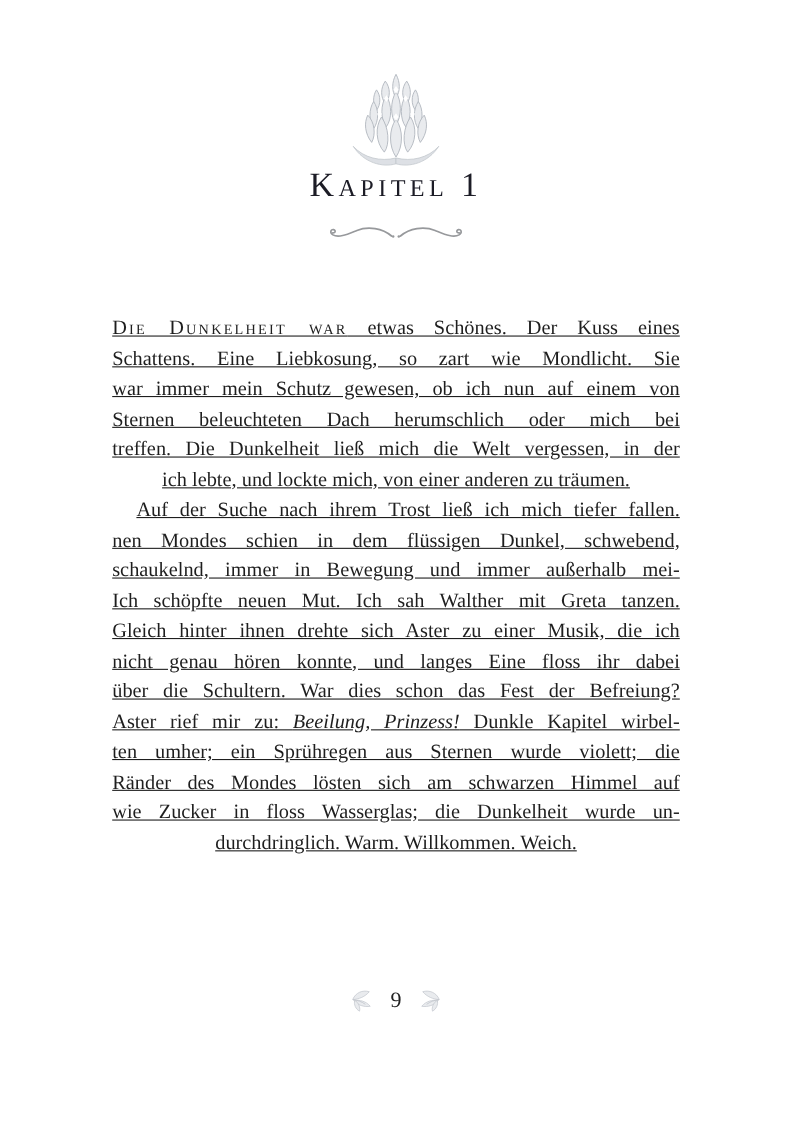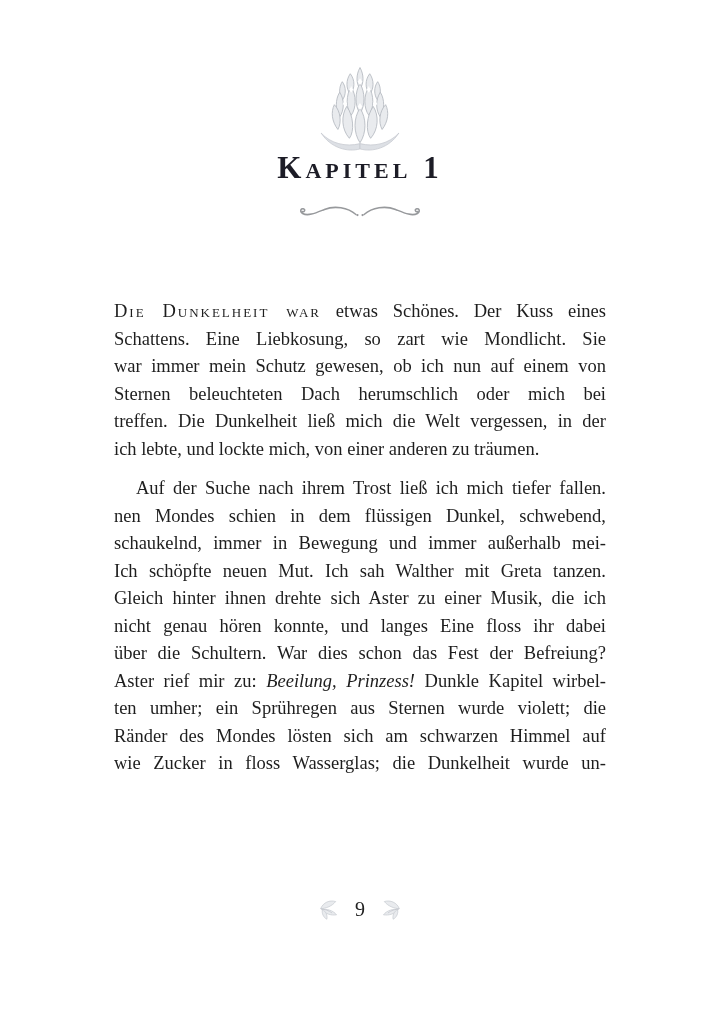"Kapitel 1" .chapter-heading { font-weight: 700 -> 400 }
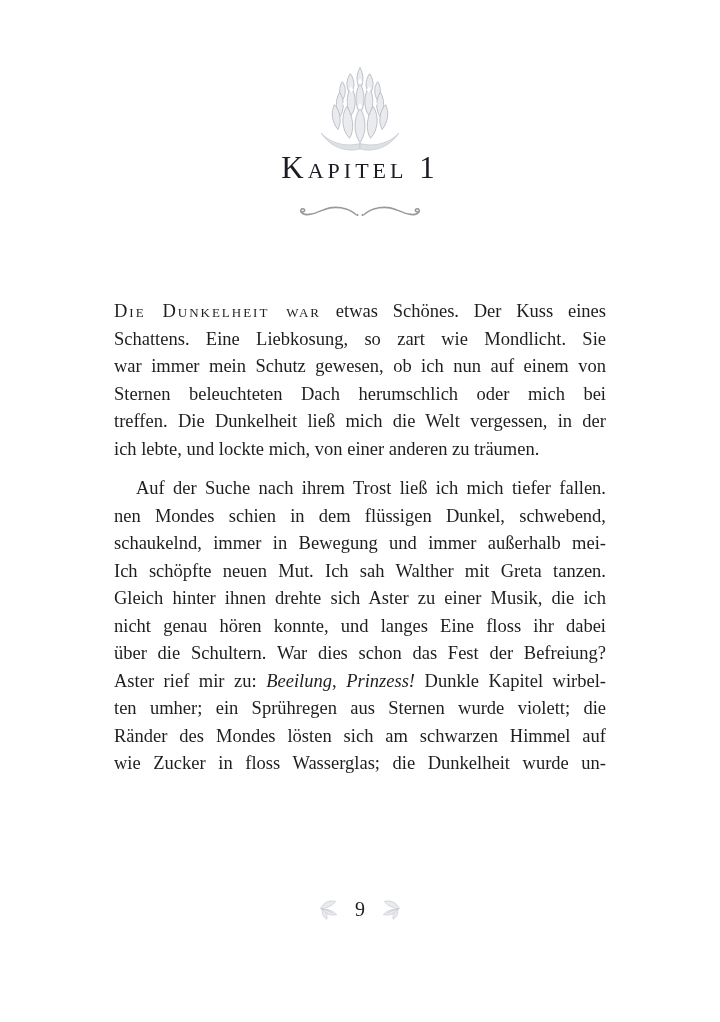"Die Dunkelheit war etwas Schönes." .para { margin: 12px -> 0; text-decoration: none -> underline }
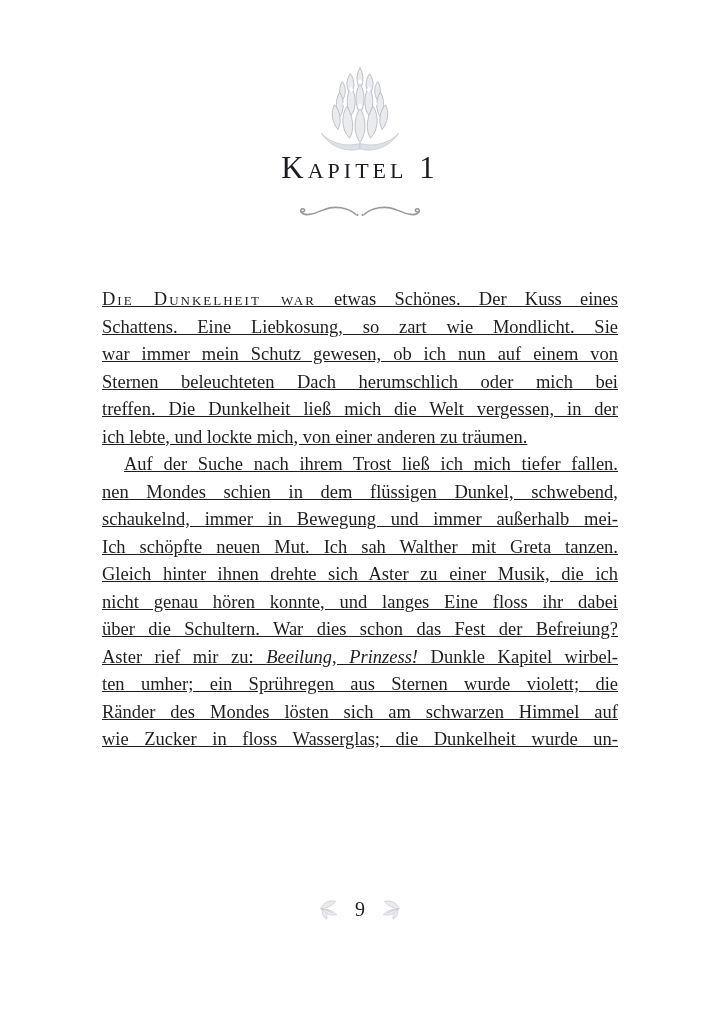"ich lebte, und lockte mich," .line { text-align: none -> center }
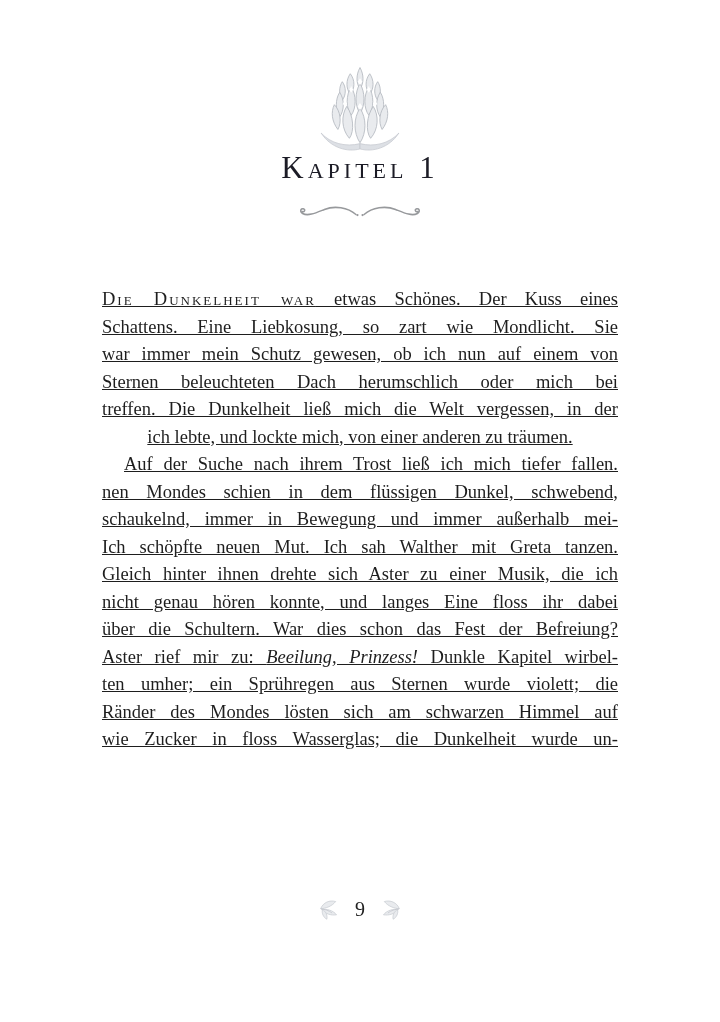"durchdringlich. Warm. Willkommen. Weich." div.line { html: none -> <div><span>durchdringlich. Warm. Willkommen. Weich.</span></div> }
